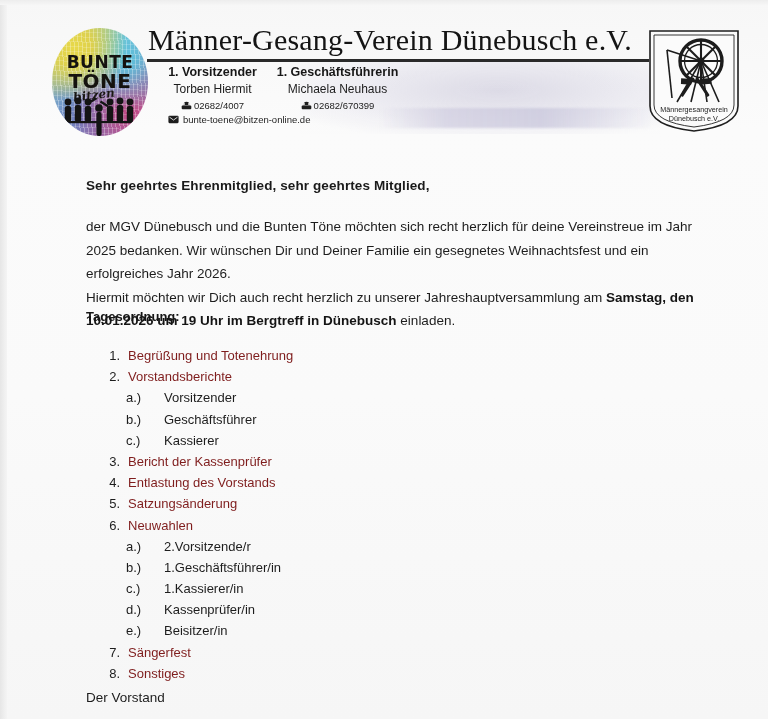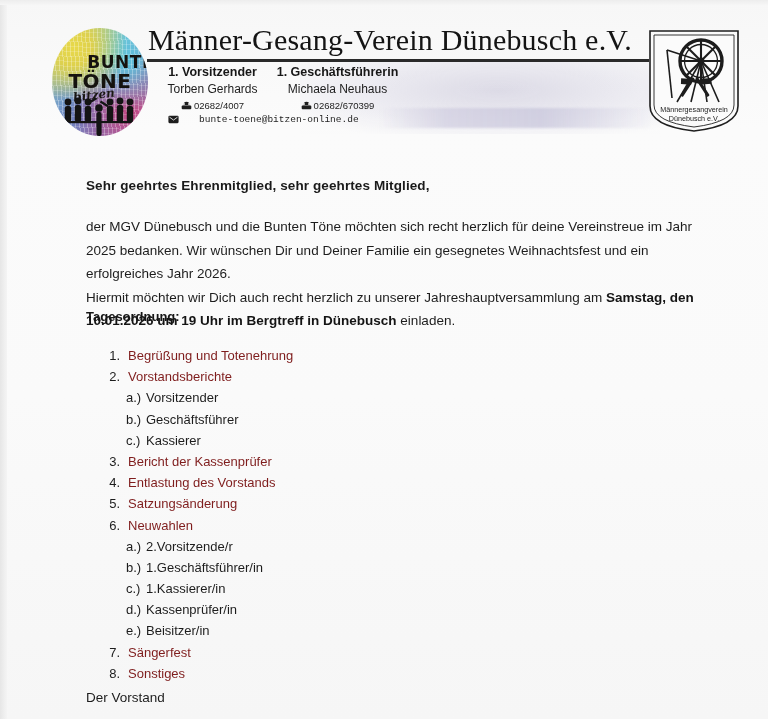"BUNTE" .logo-bunte .lw1 { left: 16px -> 5px; text-align: right -> center }
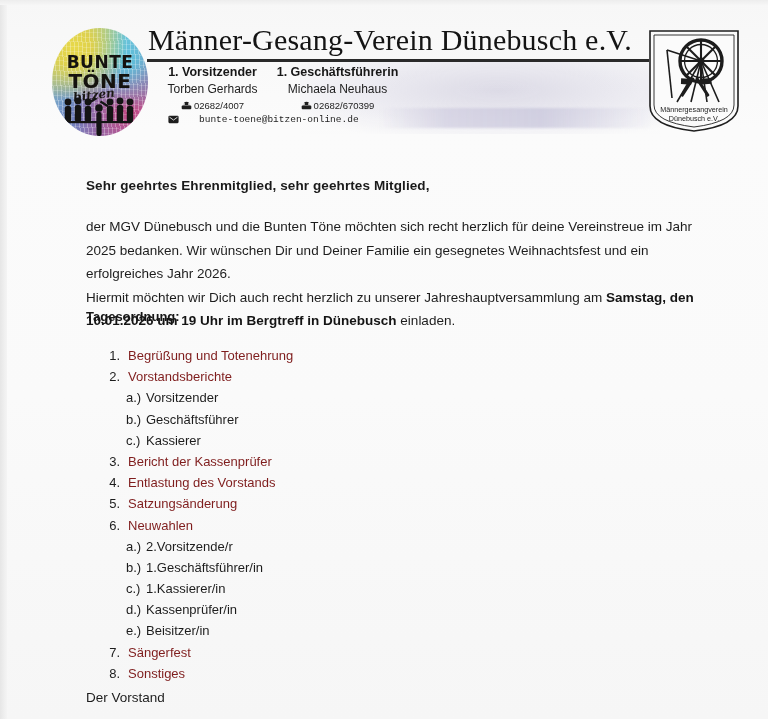"Torben Gerhards" div.contact-name { text: Gerhards -> Hiermit }
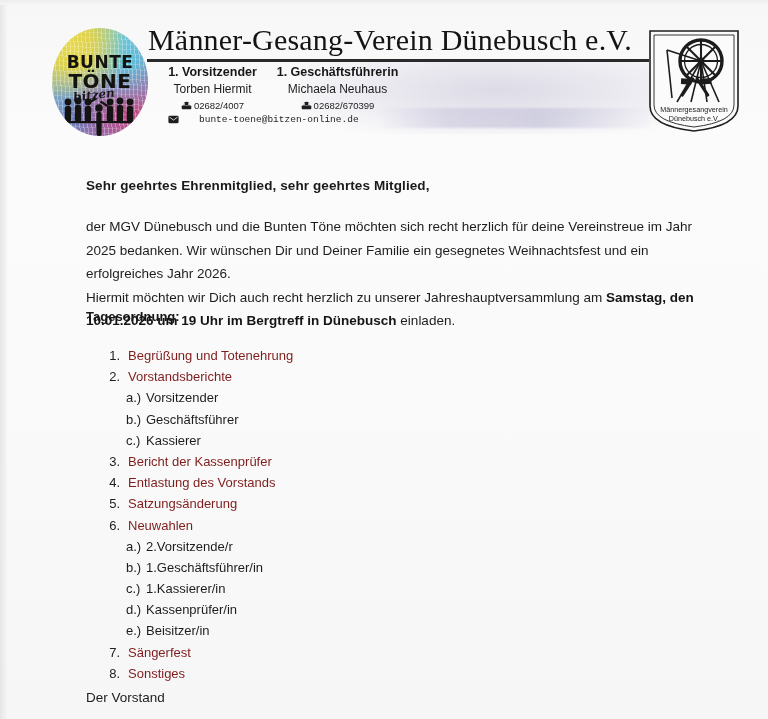"bunte-toene@bitzen-online.de" .contact-email { font-family: Liberation Mono, monospace -> Liberation Sans, sans-serif; gap: 20px -> 4px }
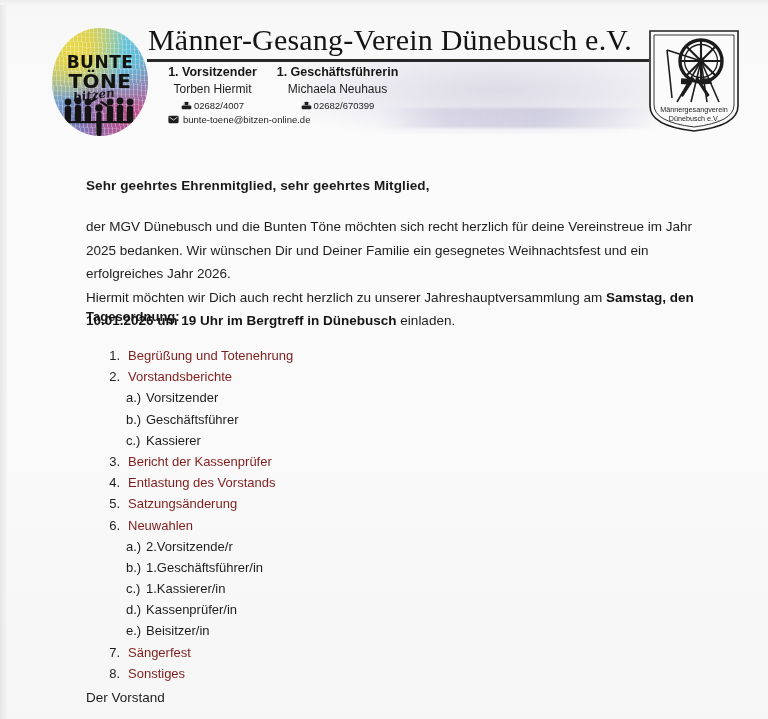"Vorsitzender" .agenda-sub-label { left: 46px -> 64px }
